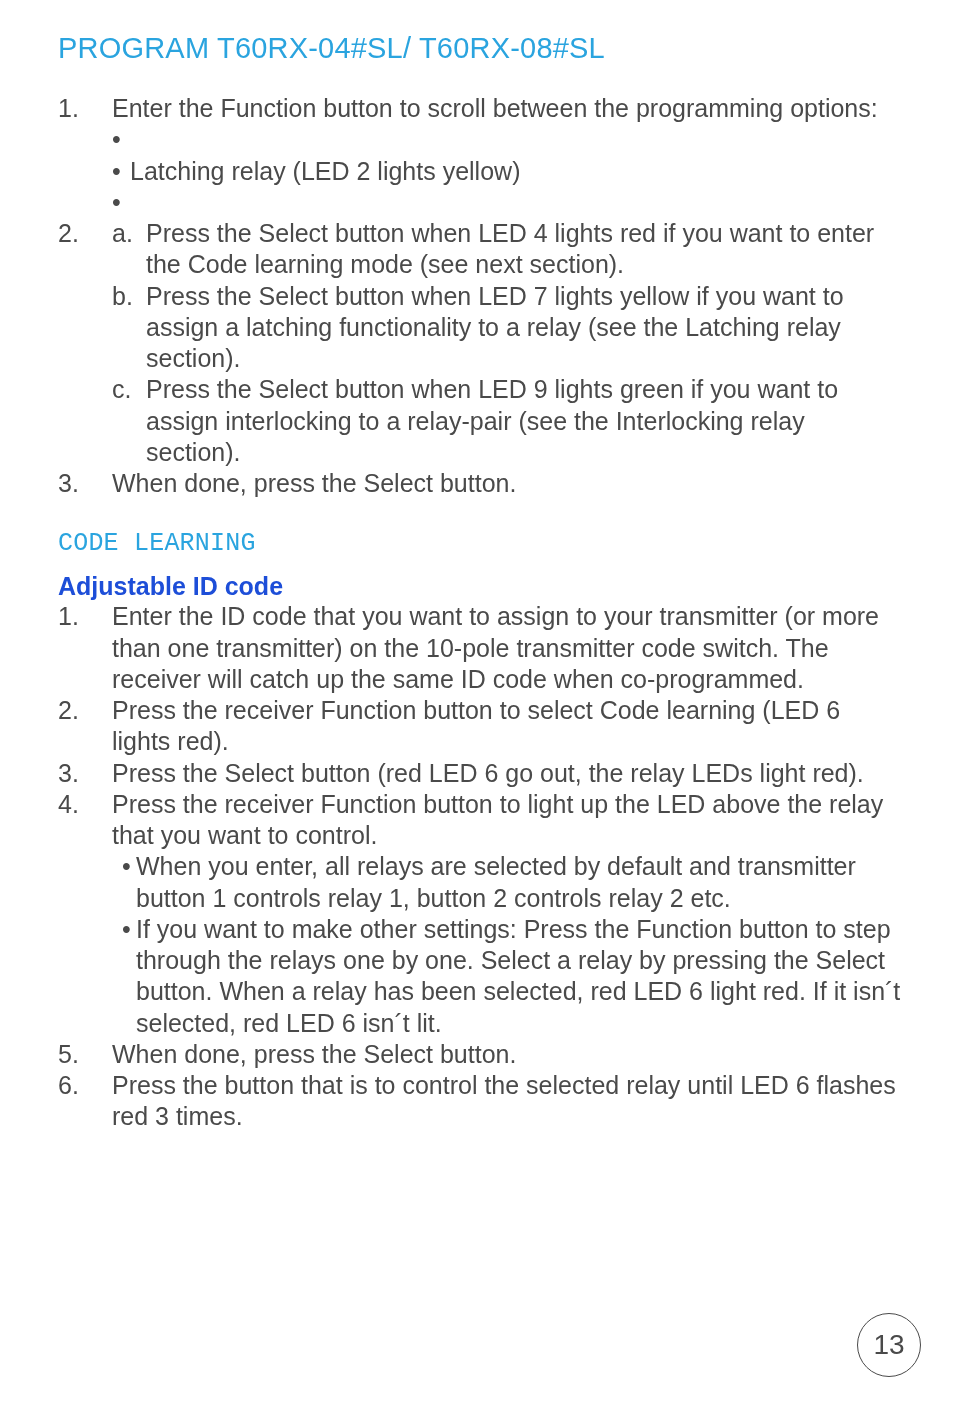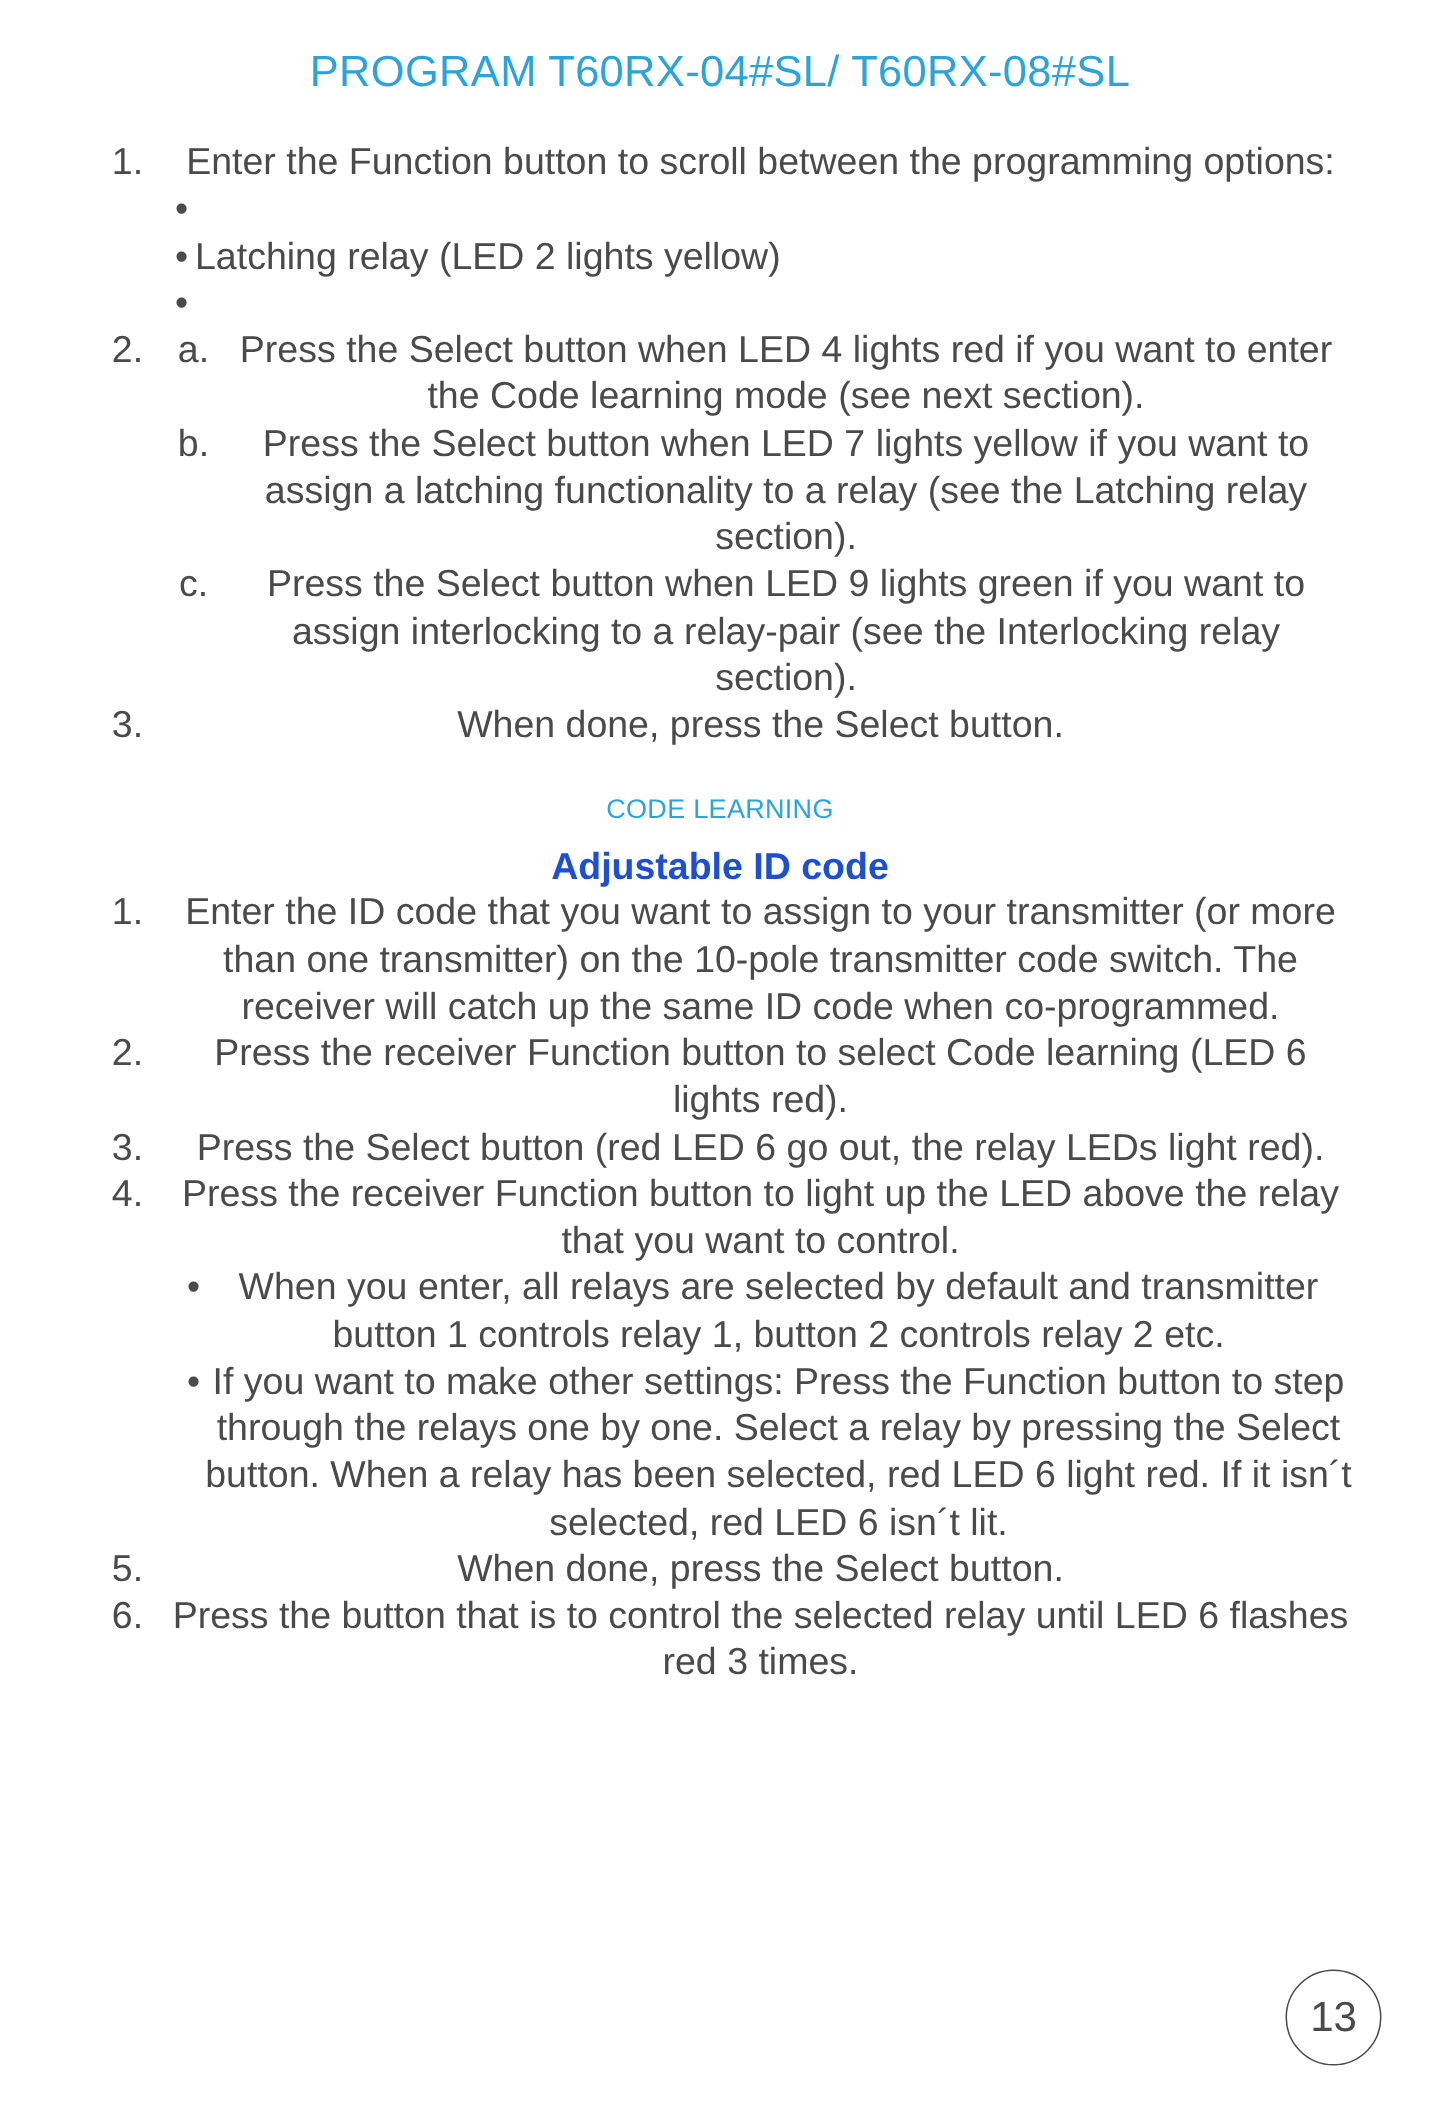"PROGRAM T60RX-04#SL/ T60RX-08#SL" .page { text-align: center -> none }
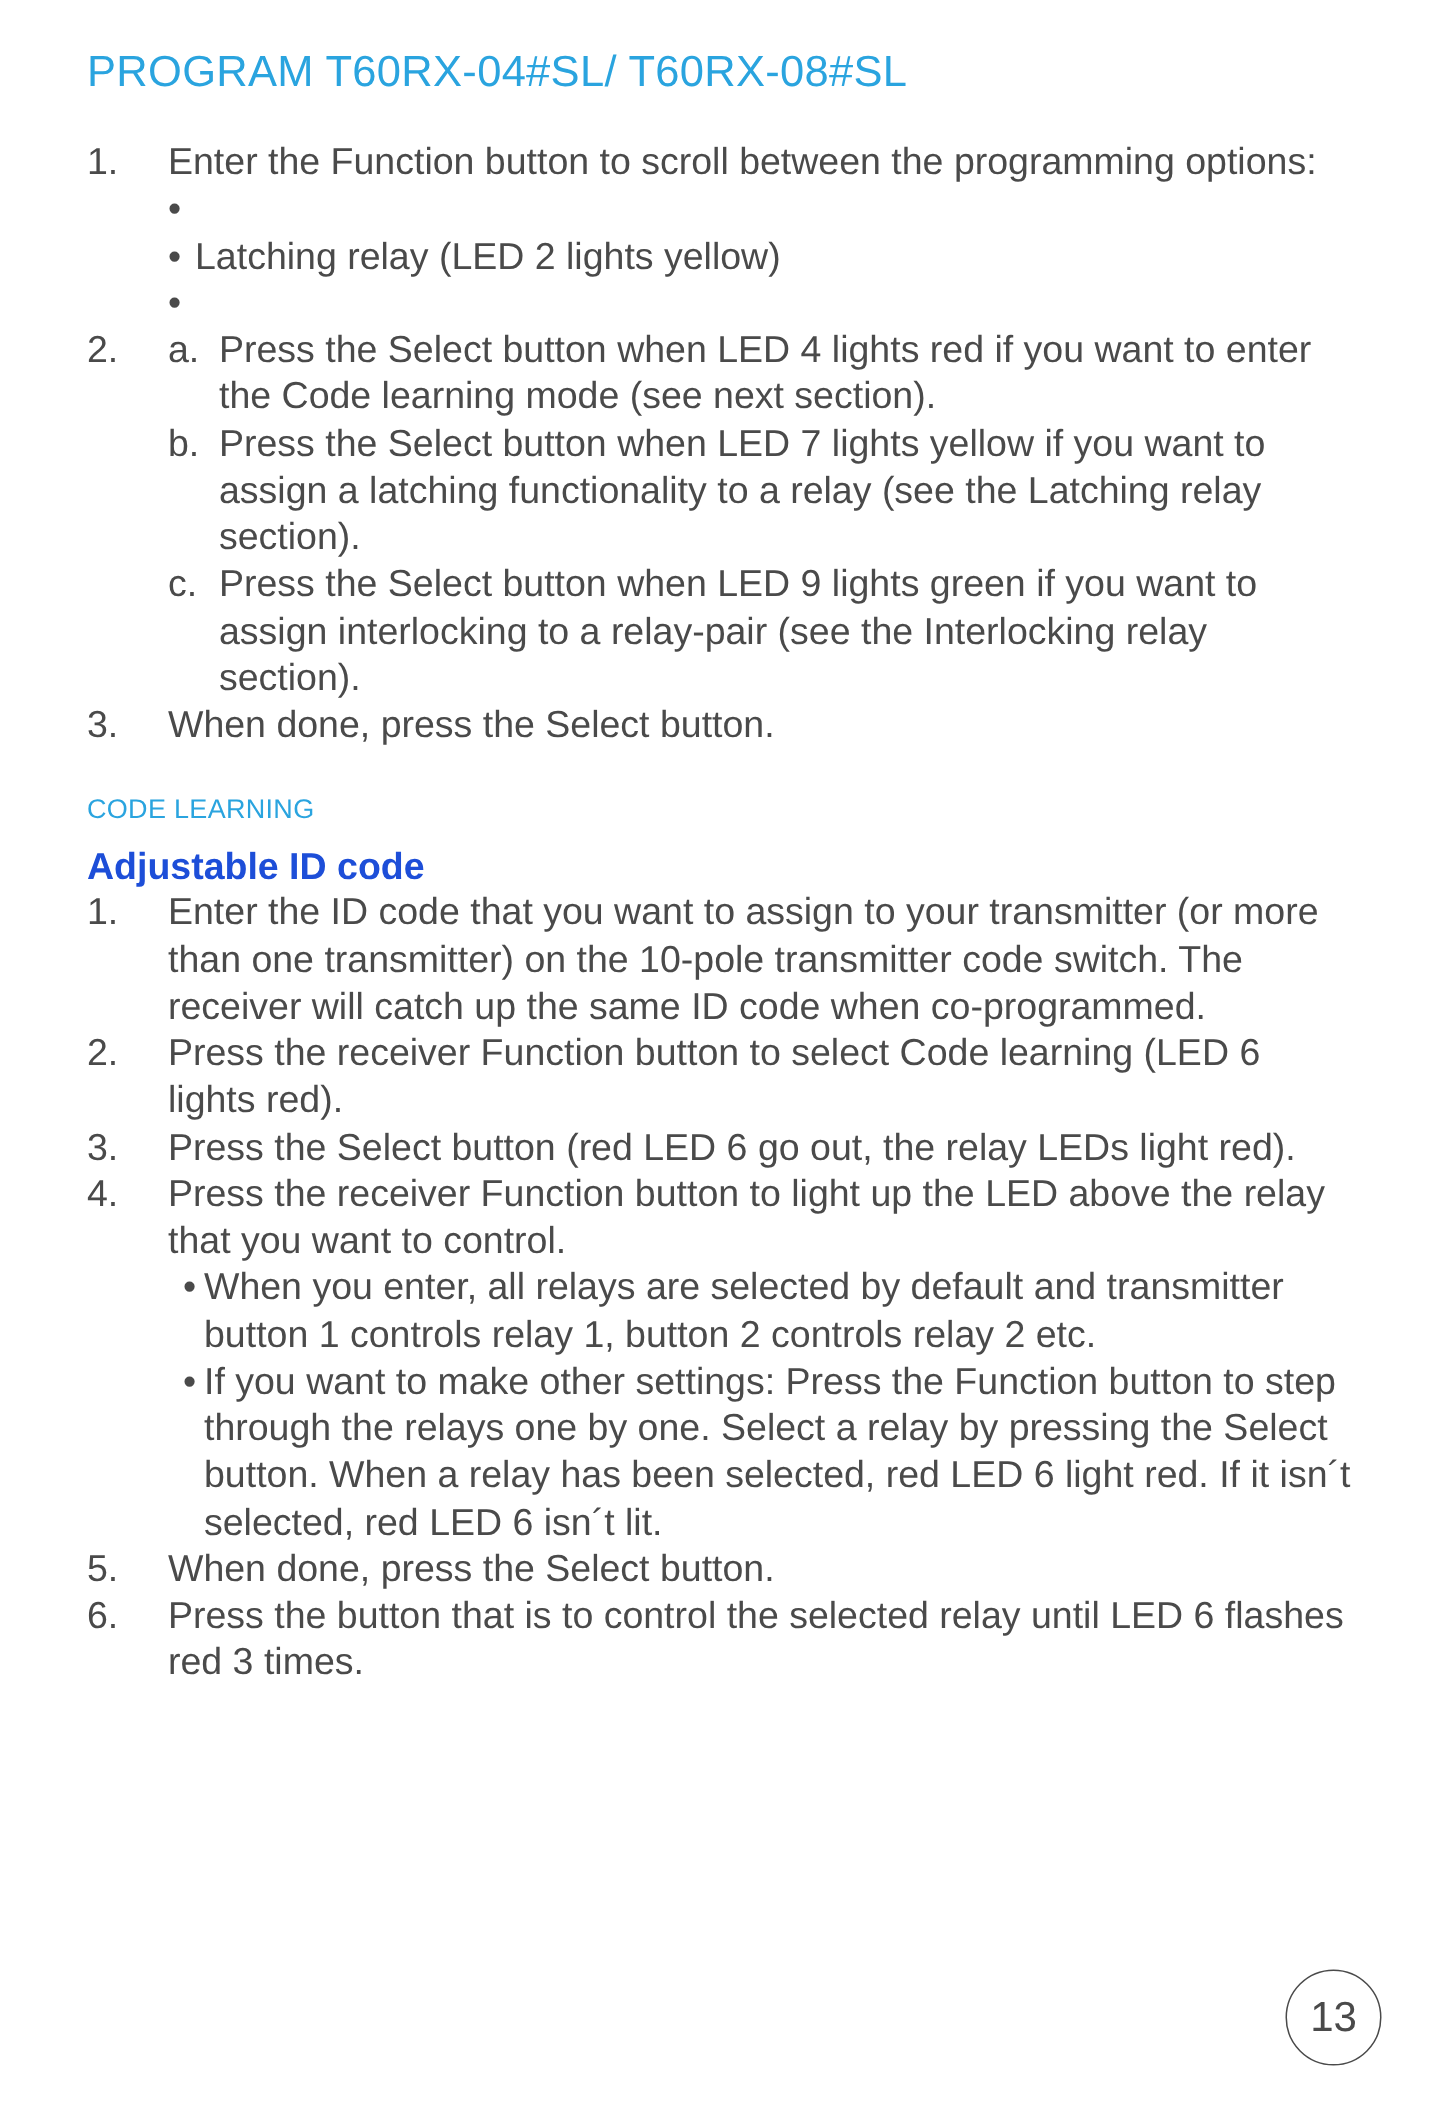"CODE LEARNING" .sub-heading { font-family: none -> Liberation Mono, monospace; font-size: 18px -> 25px }
